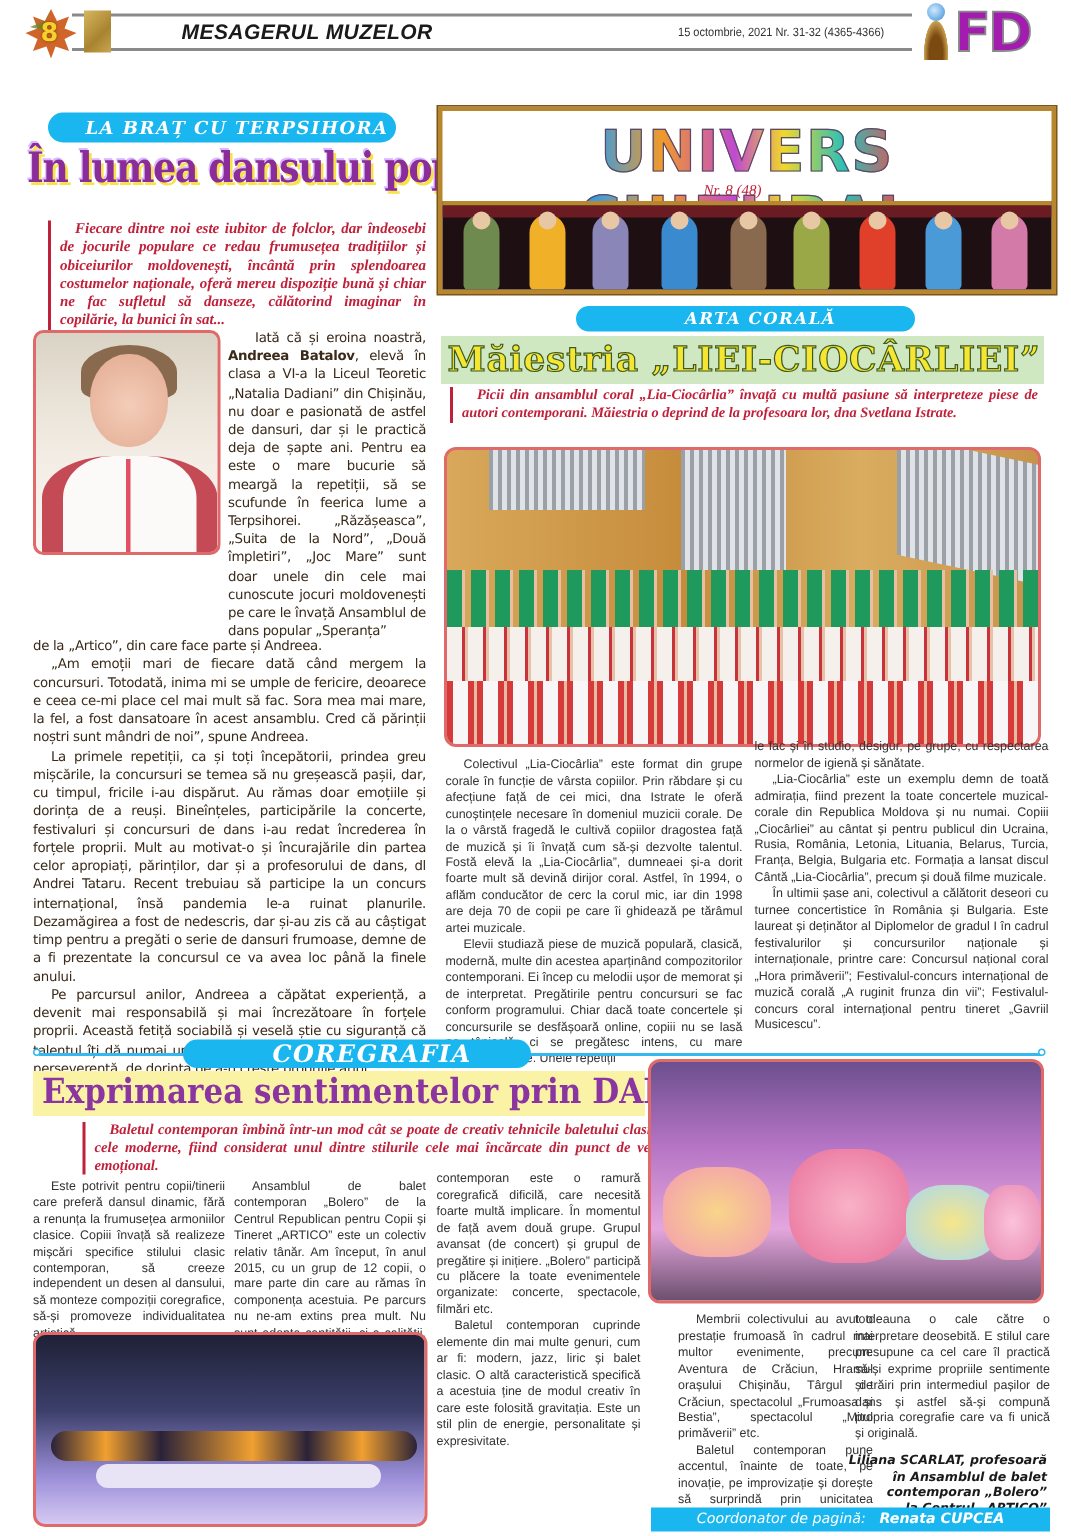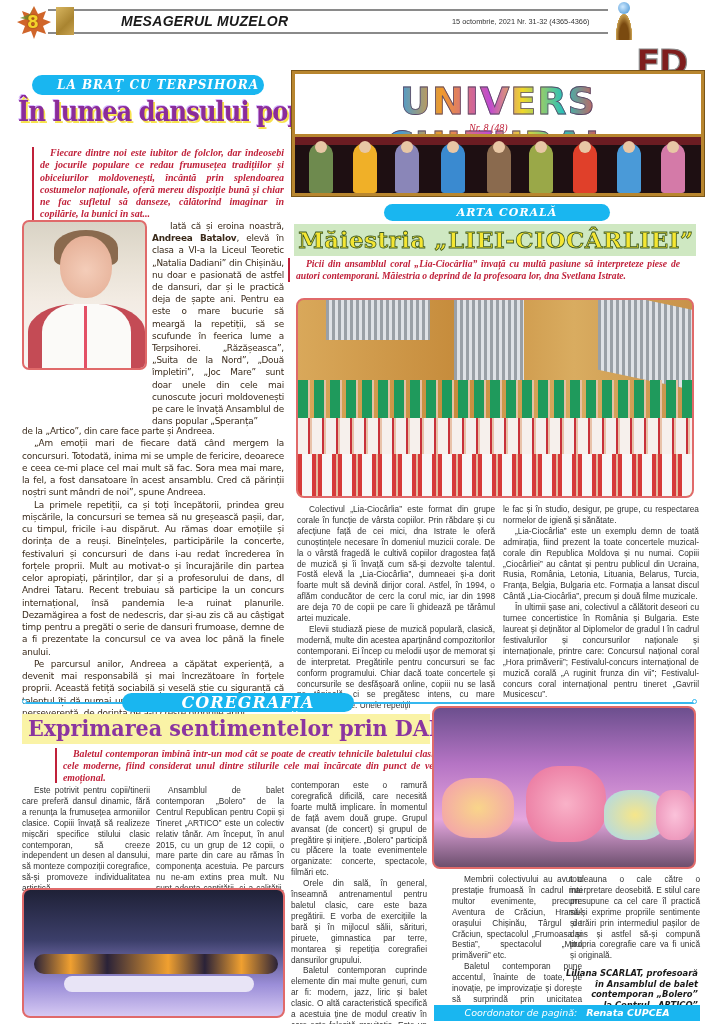"FD" .fd-logo { color: #7f1d1d -> #a21caf; margin-top: 40px -> none }
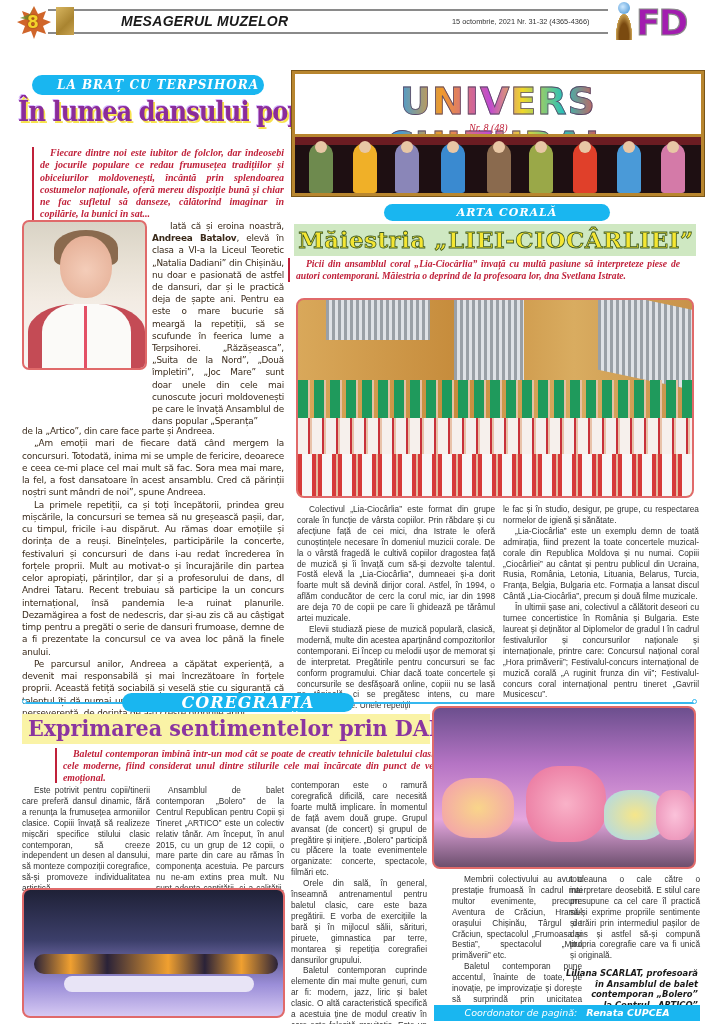"Picii din ansamblul coral" div.lead { left: 288px -> 300px }
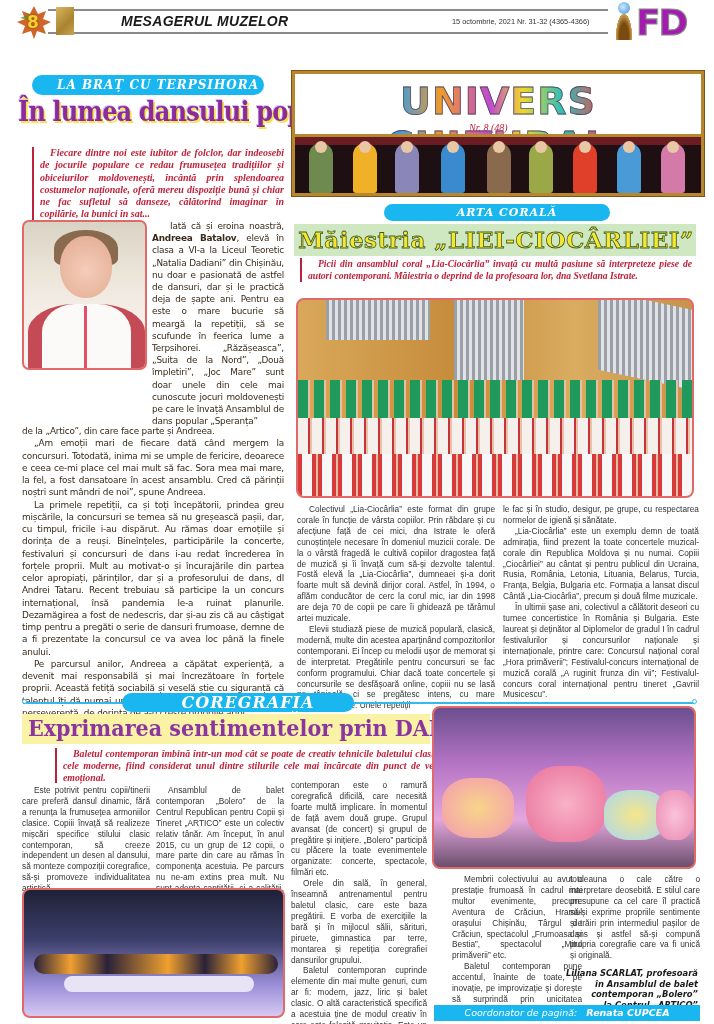"le fac și în studio," div.body-sans { top: 504px -> 492px }
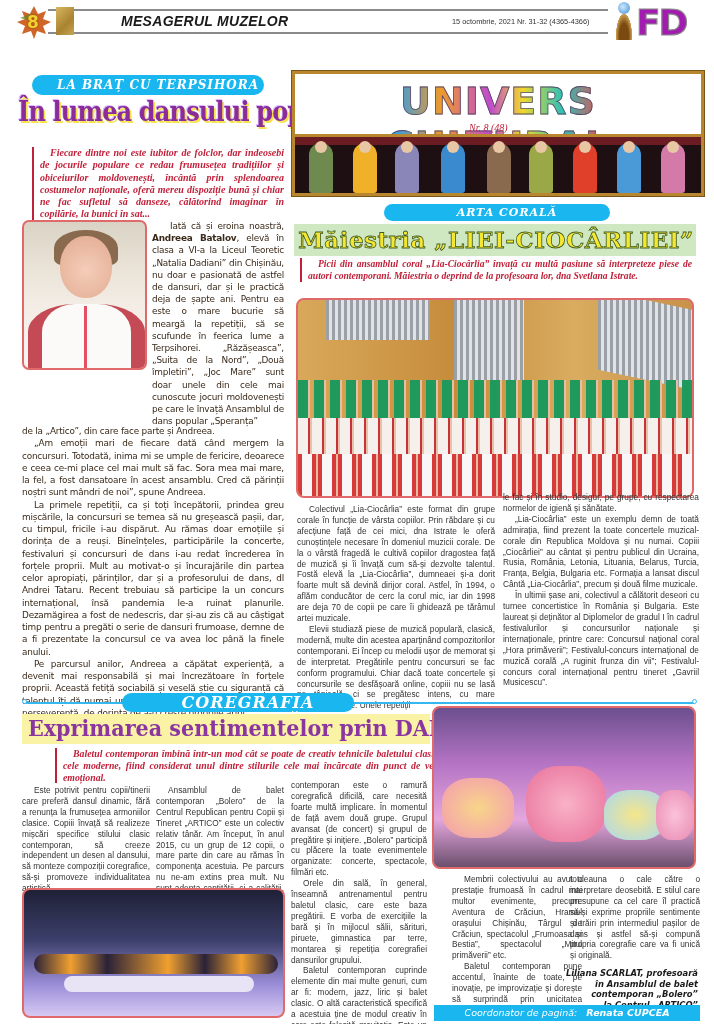"Orele din sală, în general," p.indent { html: <p>Orele din sală, în general, înseamnă antrenamentul pentru baletul clasic, care este baza pregătirii. E vorba de exercițiile la bară și în mijlocul sălii, sărituri, piruete, gimnastica par terre, montarea și repetiția coregrafiei dansurilor grupului.</p> -> none }
